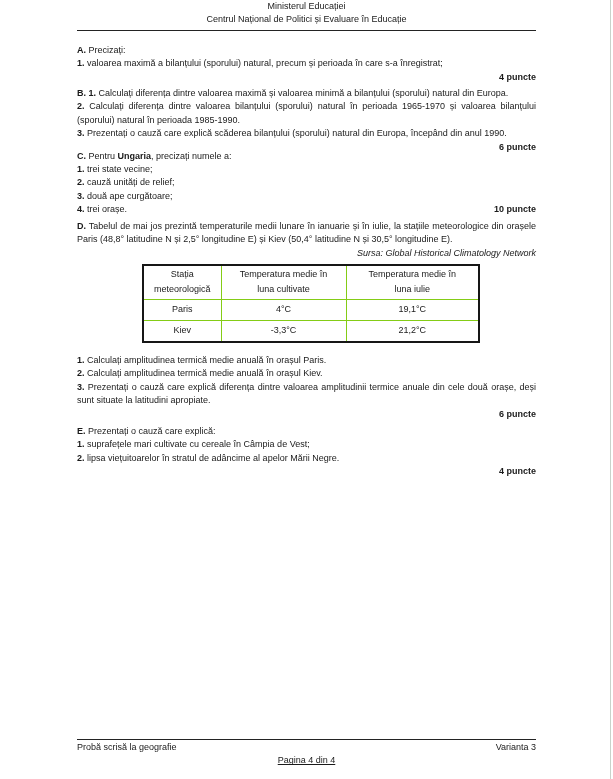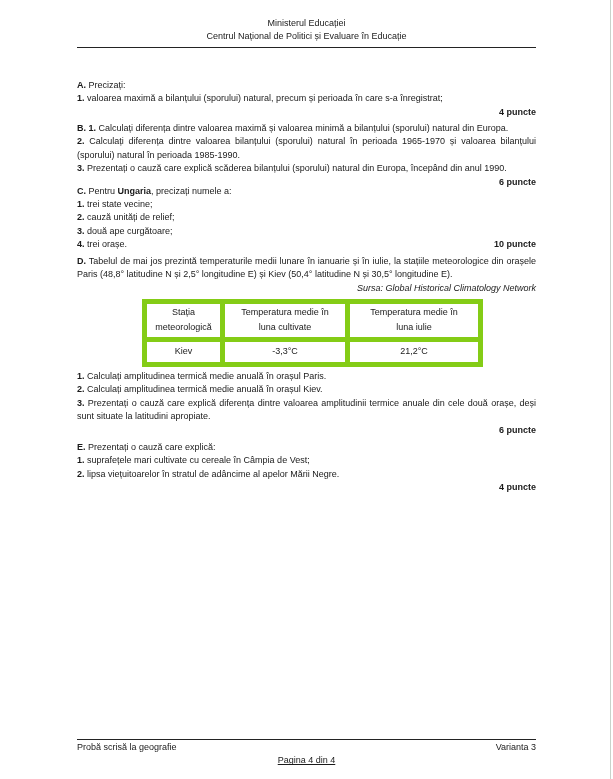"Ministerul Educației" .doc-header { padding-top: 17px -> none }
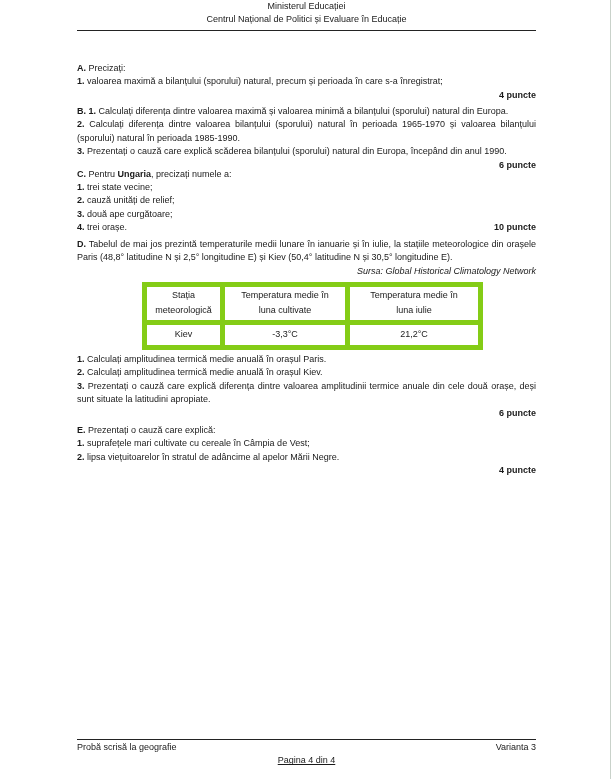"A. Precizați:" .sec-a { margin-top: 31px -> 13px }
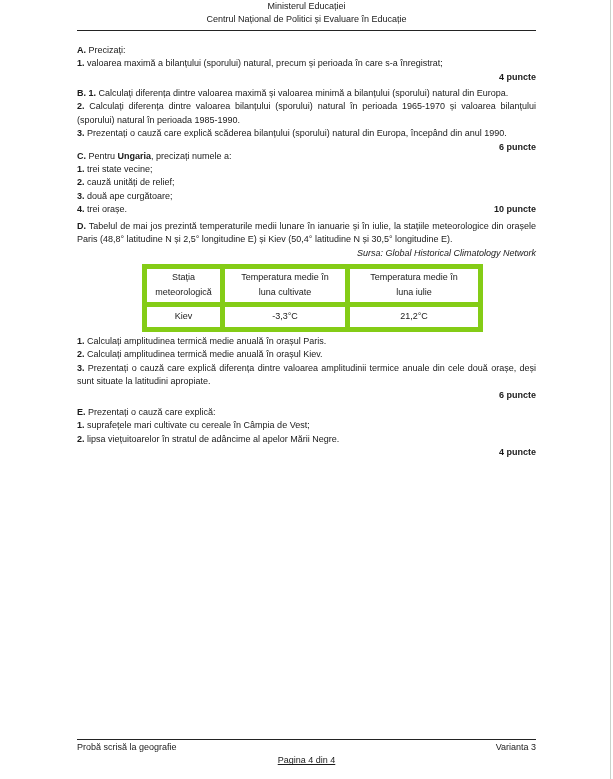"Stația" table.temp td { border: 5px solid #84cc16 -> 1px solid #84cc16 }
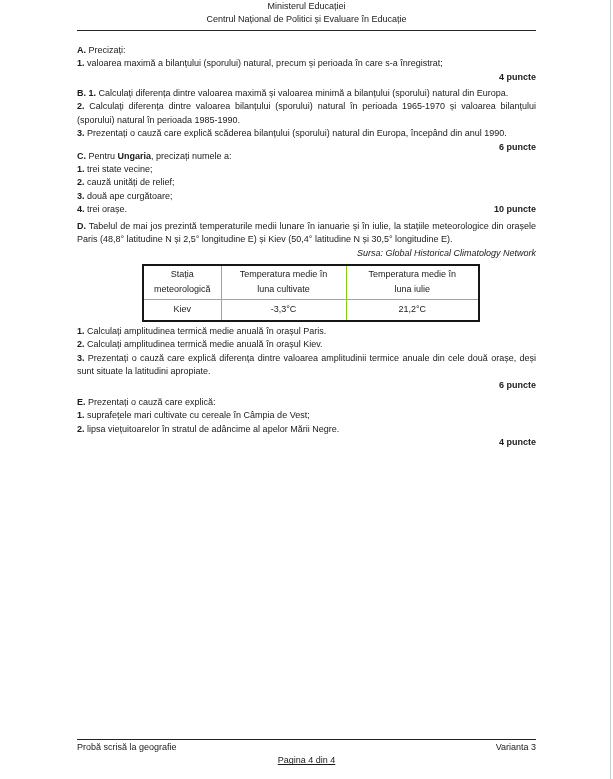"Paris" tr { html: none -> <tr> <td>Paris</td> <td>4°C</td> <td>19,1°C</td> </tr> }
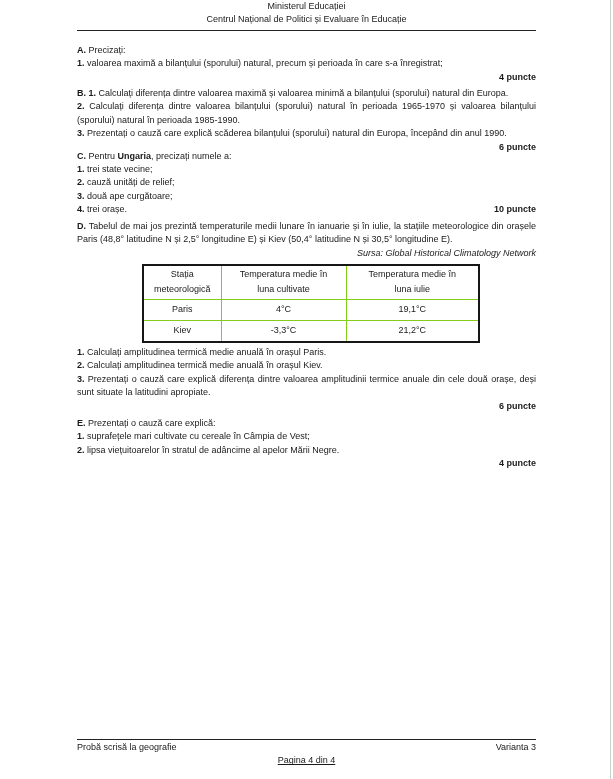"1. Calculați amplitudinea termică medie" .d-questions { margin-top: 3px -> 11px }
